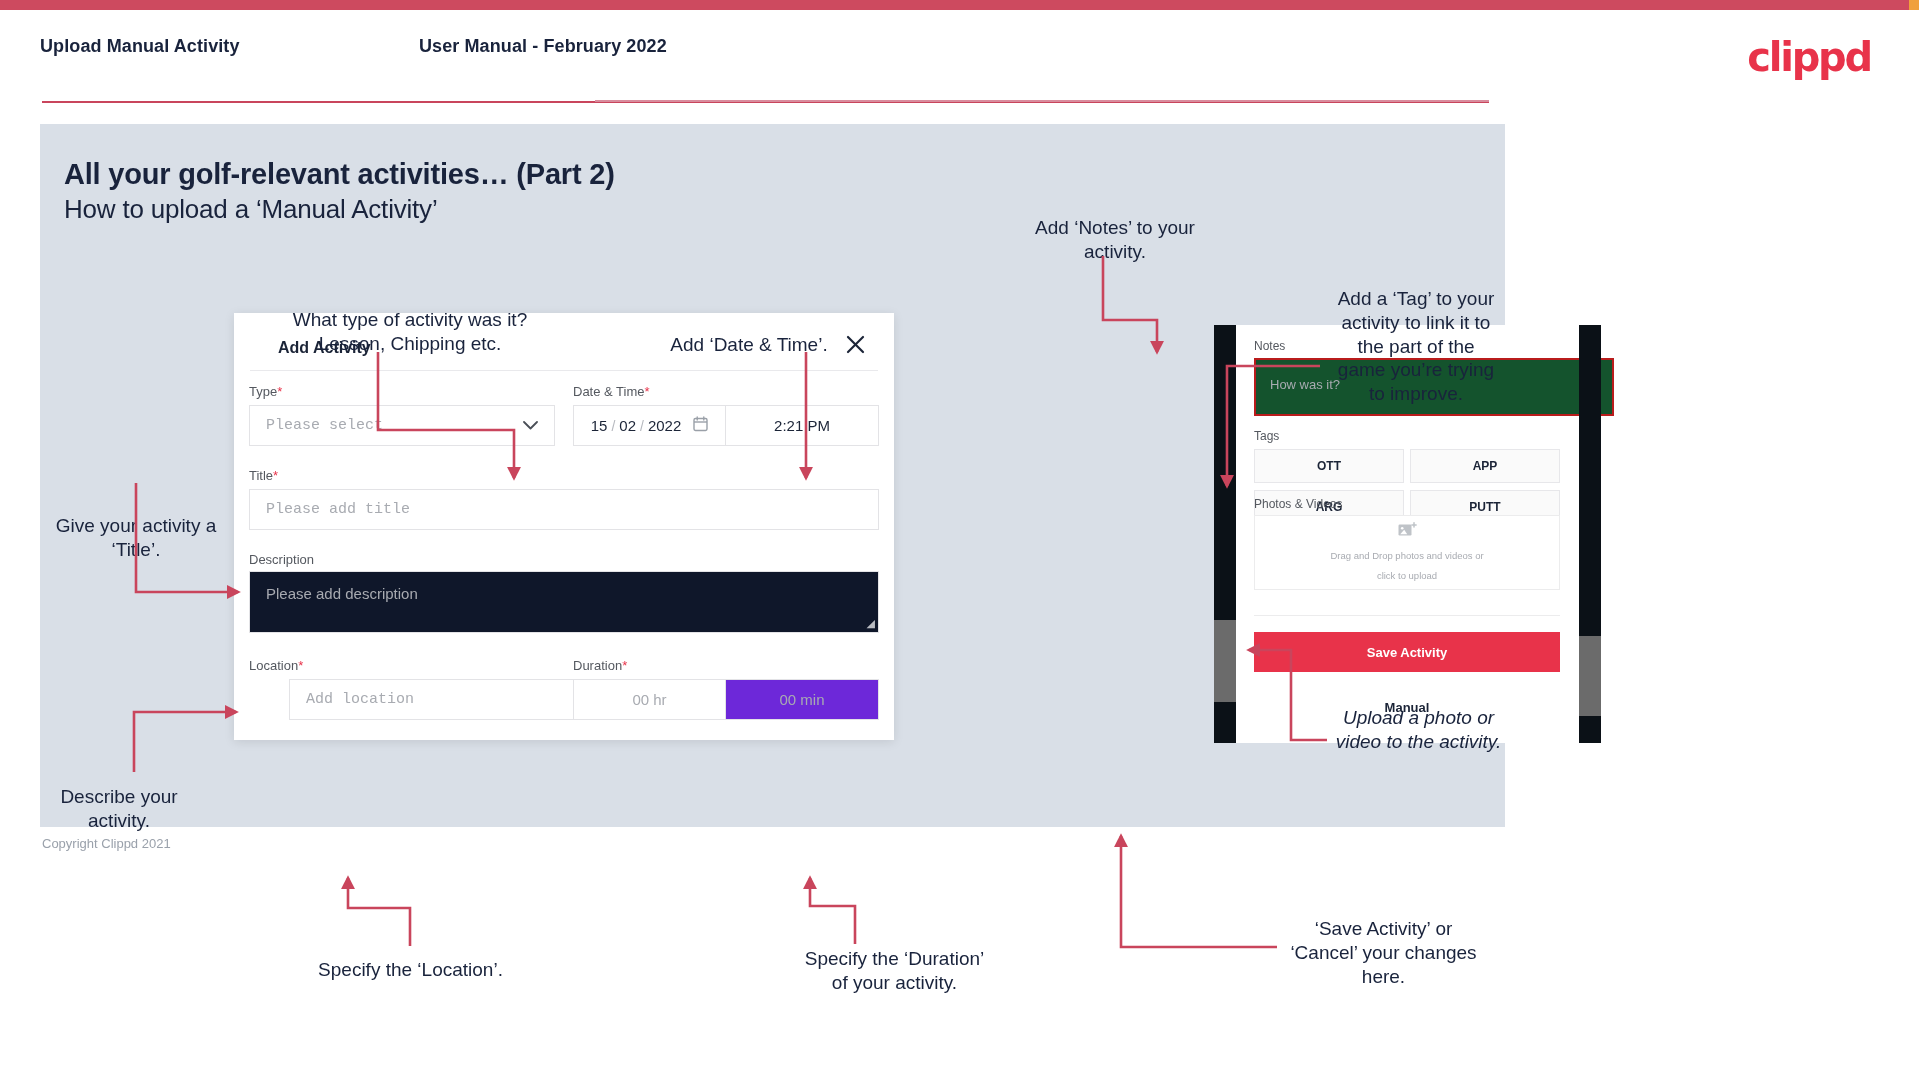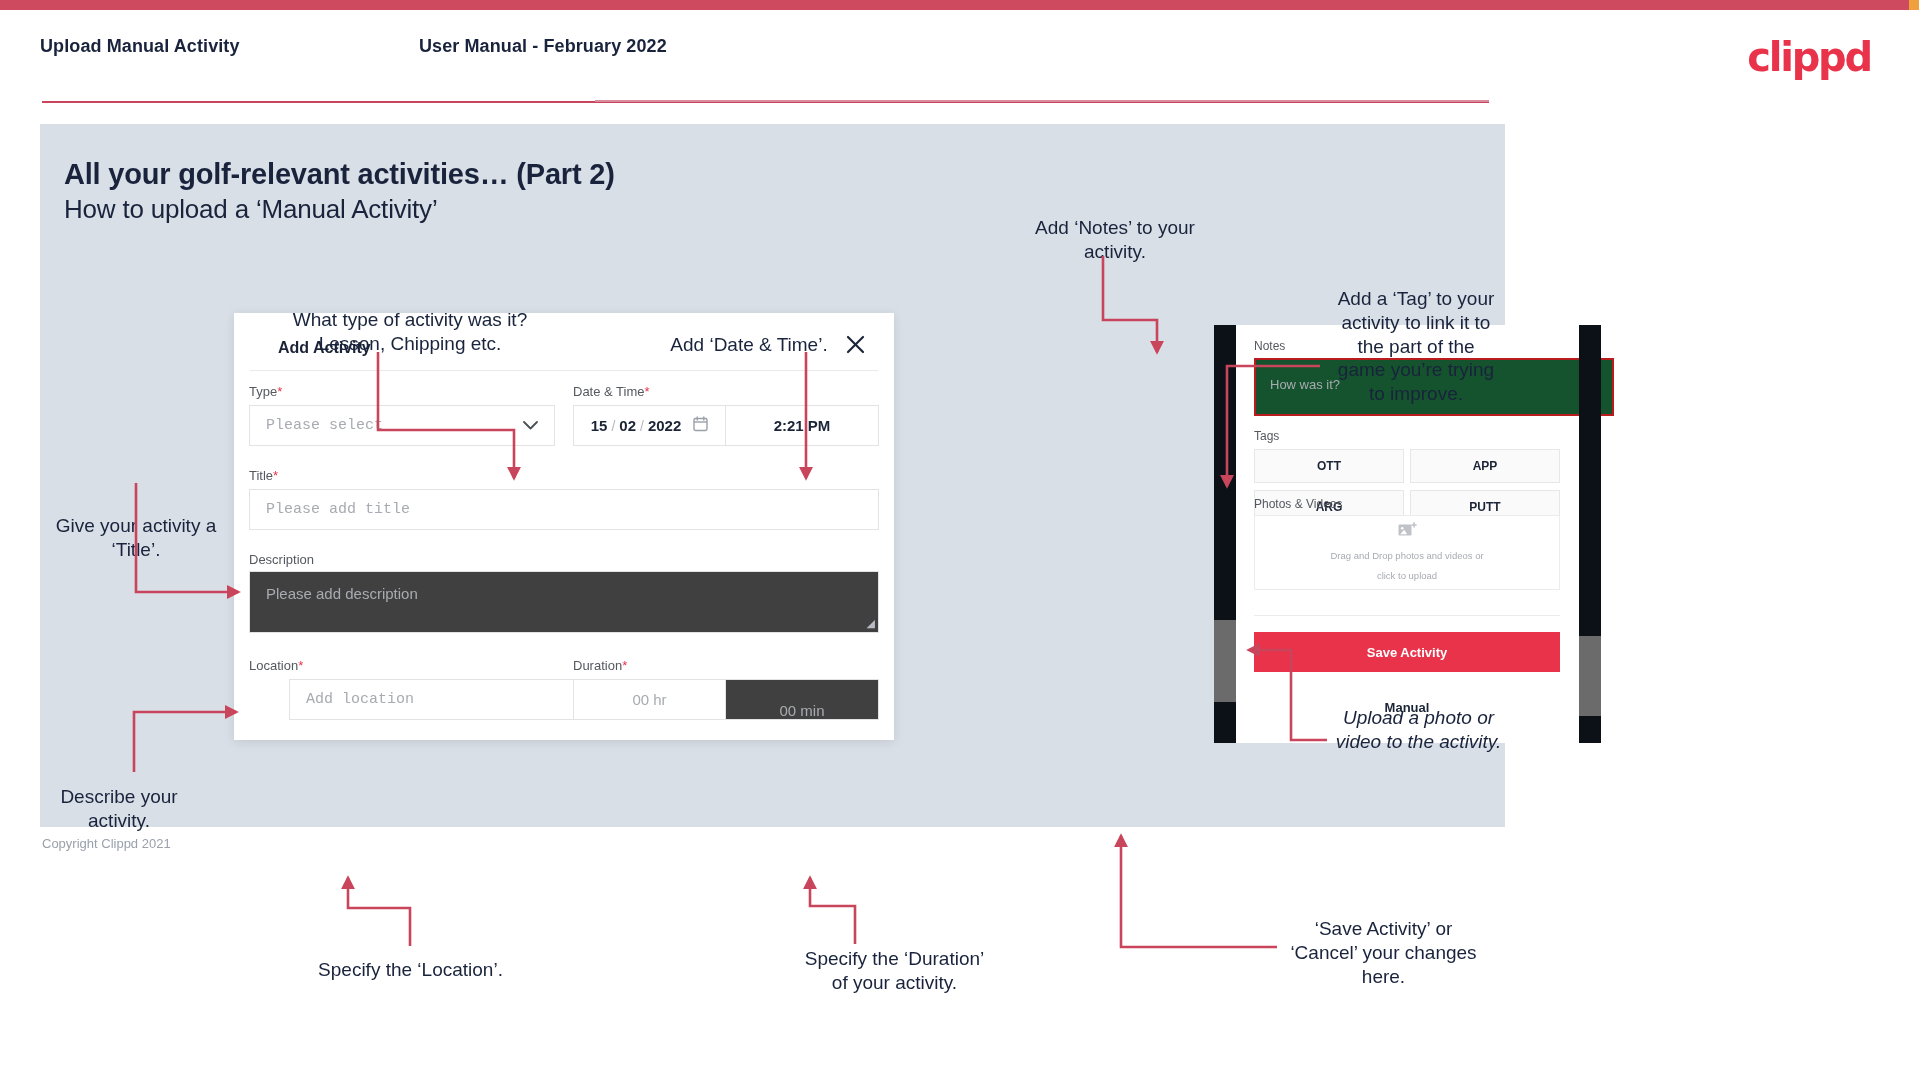"15" .val { font-weight: 700 -> 400 }
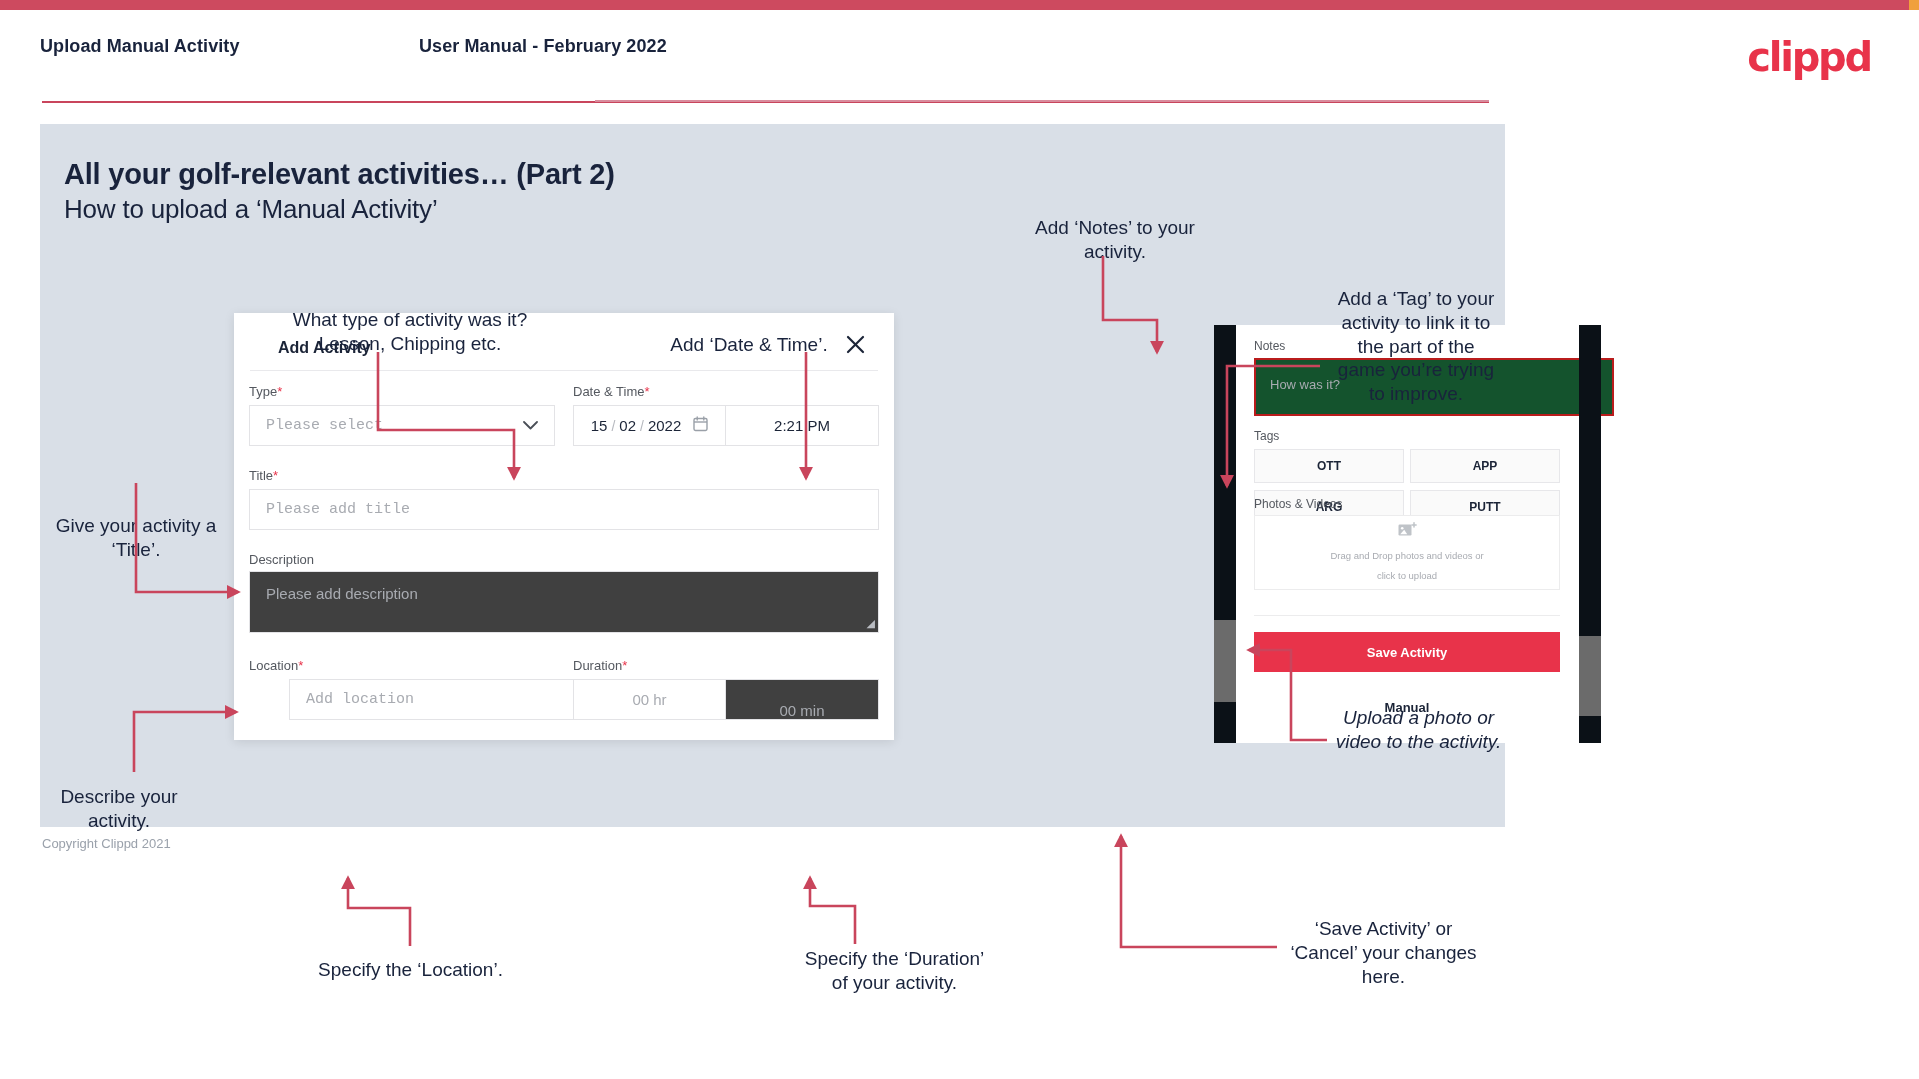"Please add description" .ta { background: #404040 -> #0f172a }
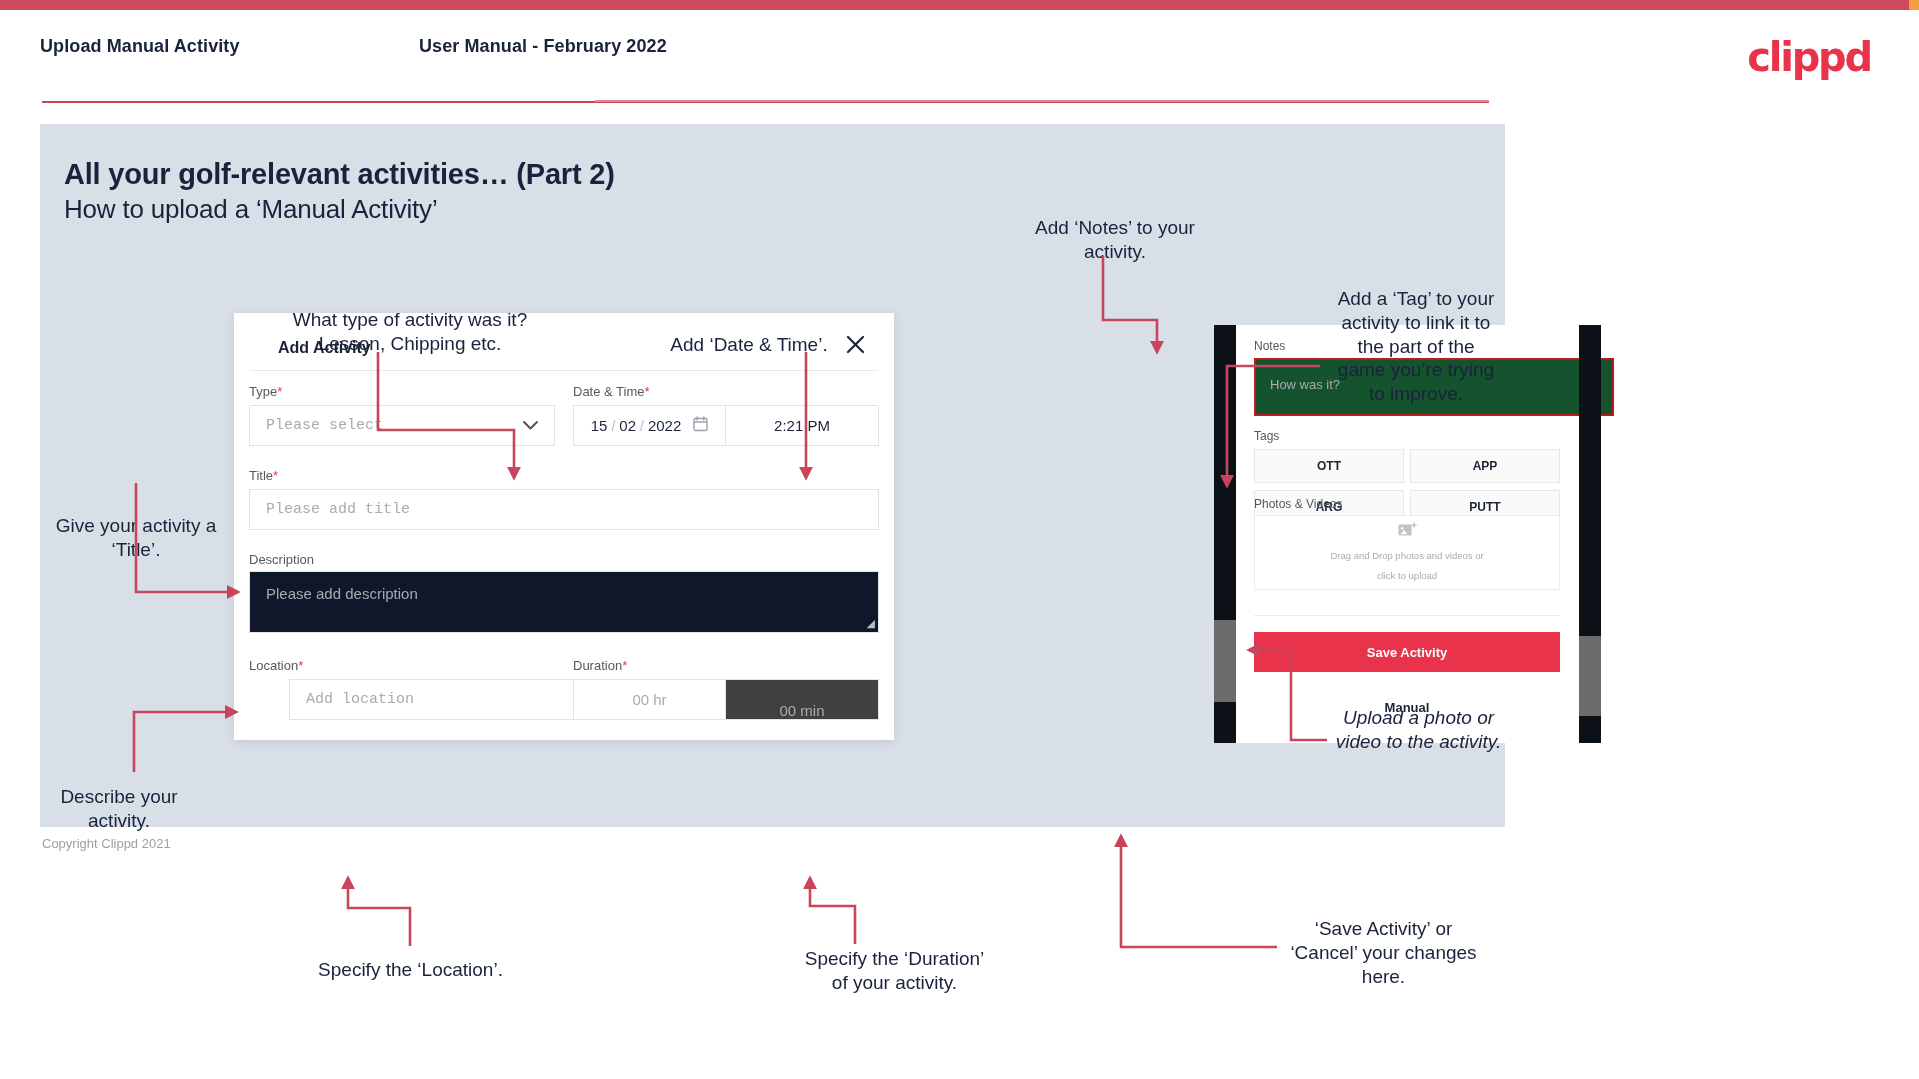"00 min" .dur-min { align-items: flex-end -> center; background: #404040 -> #6d28d9 }
